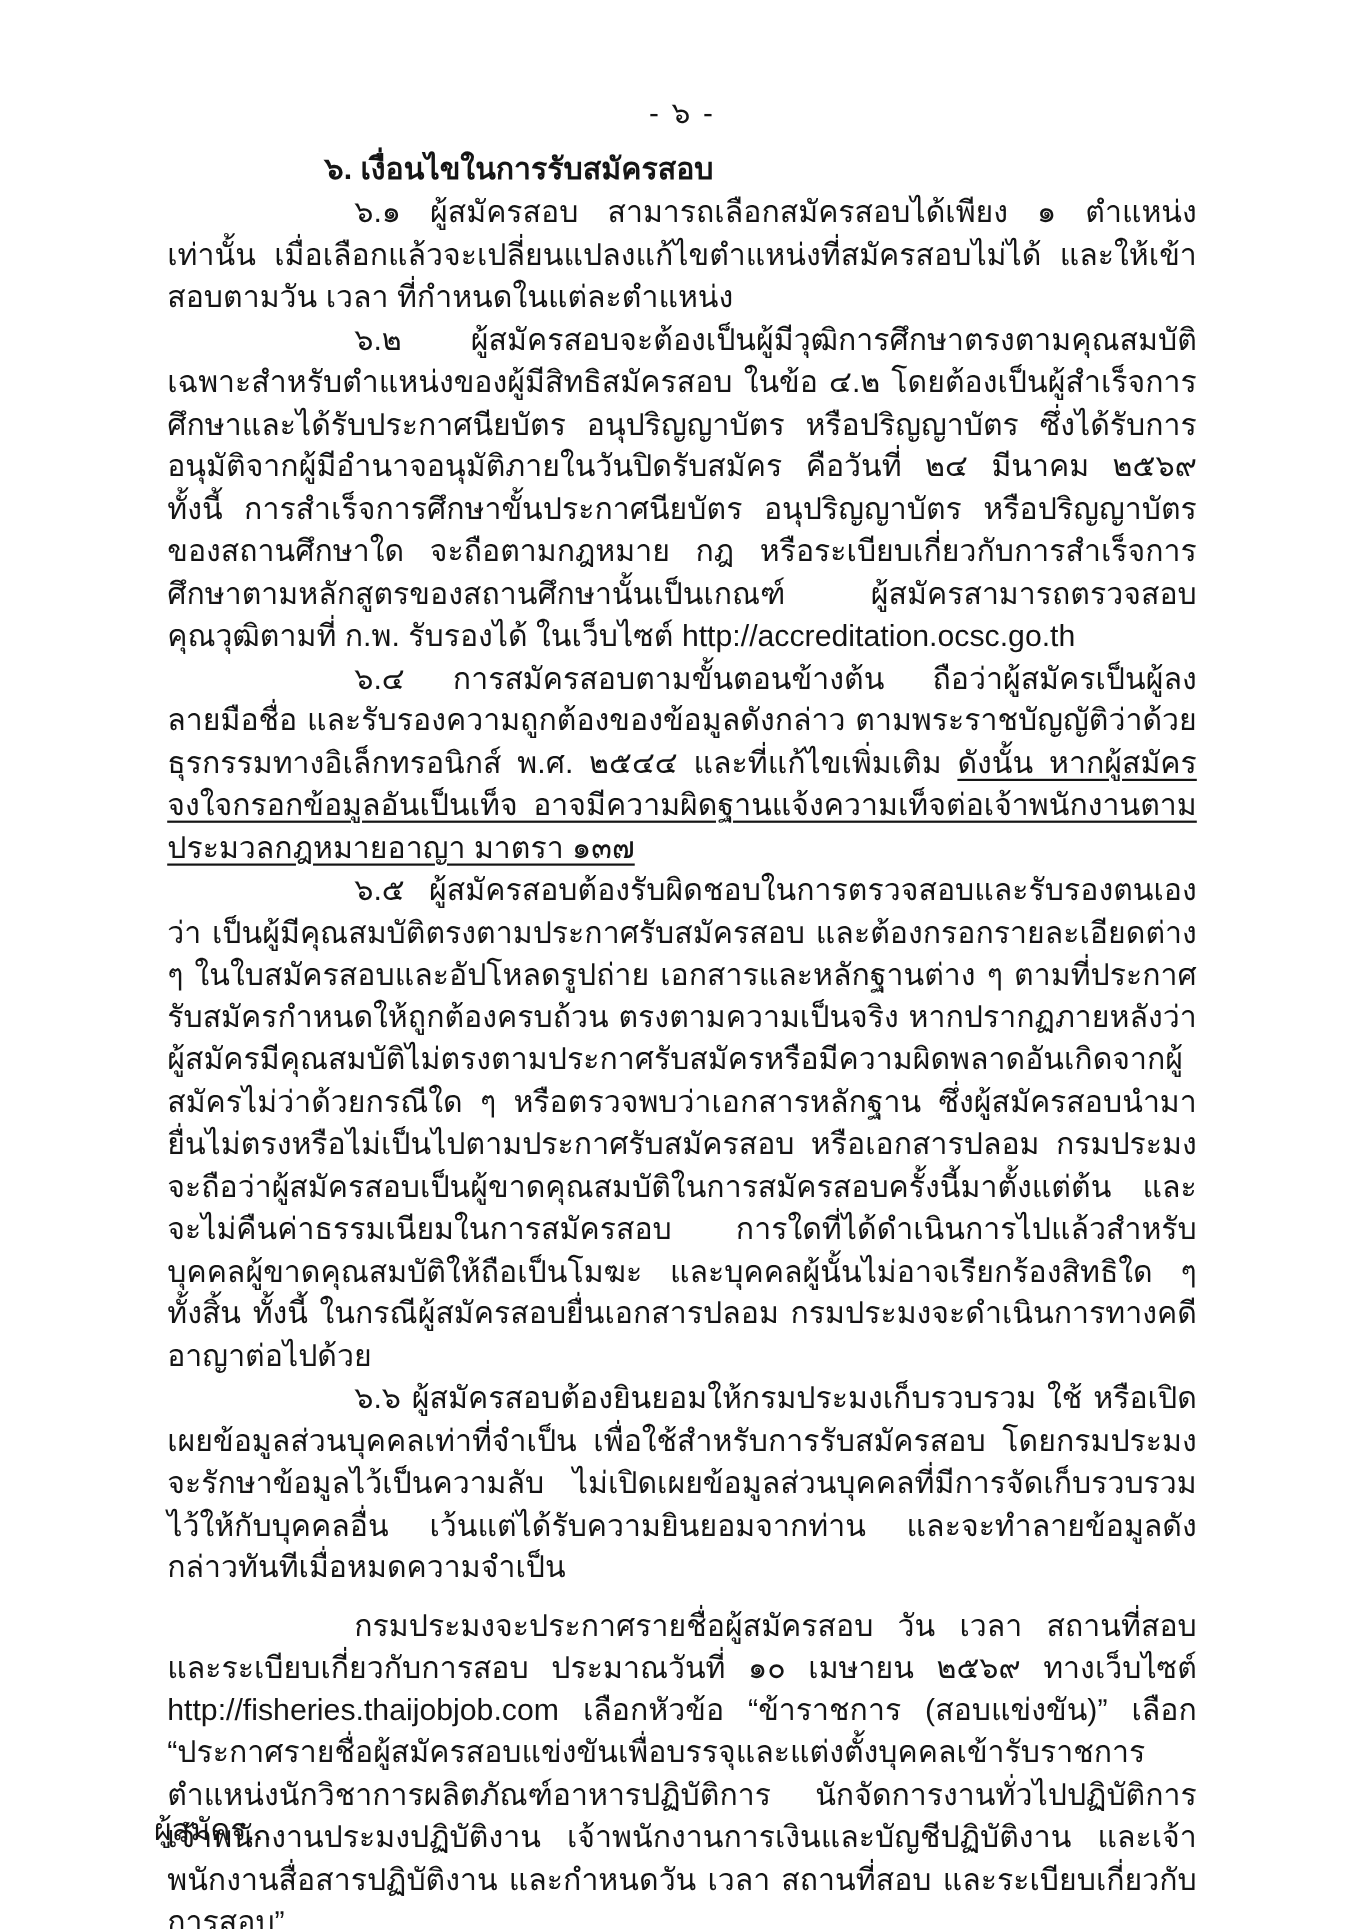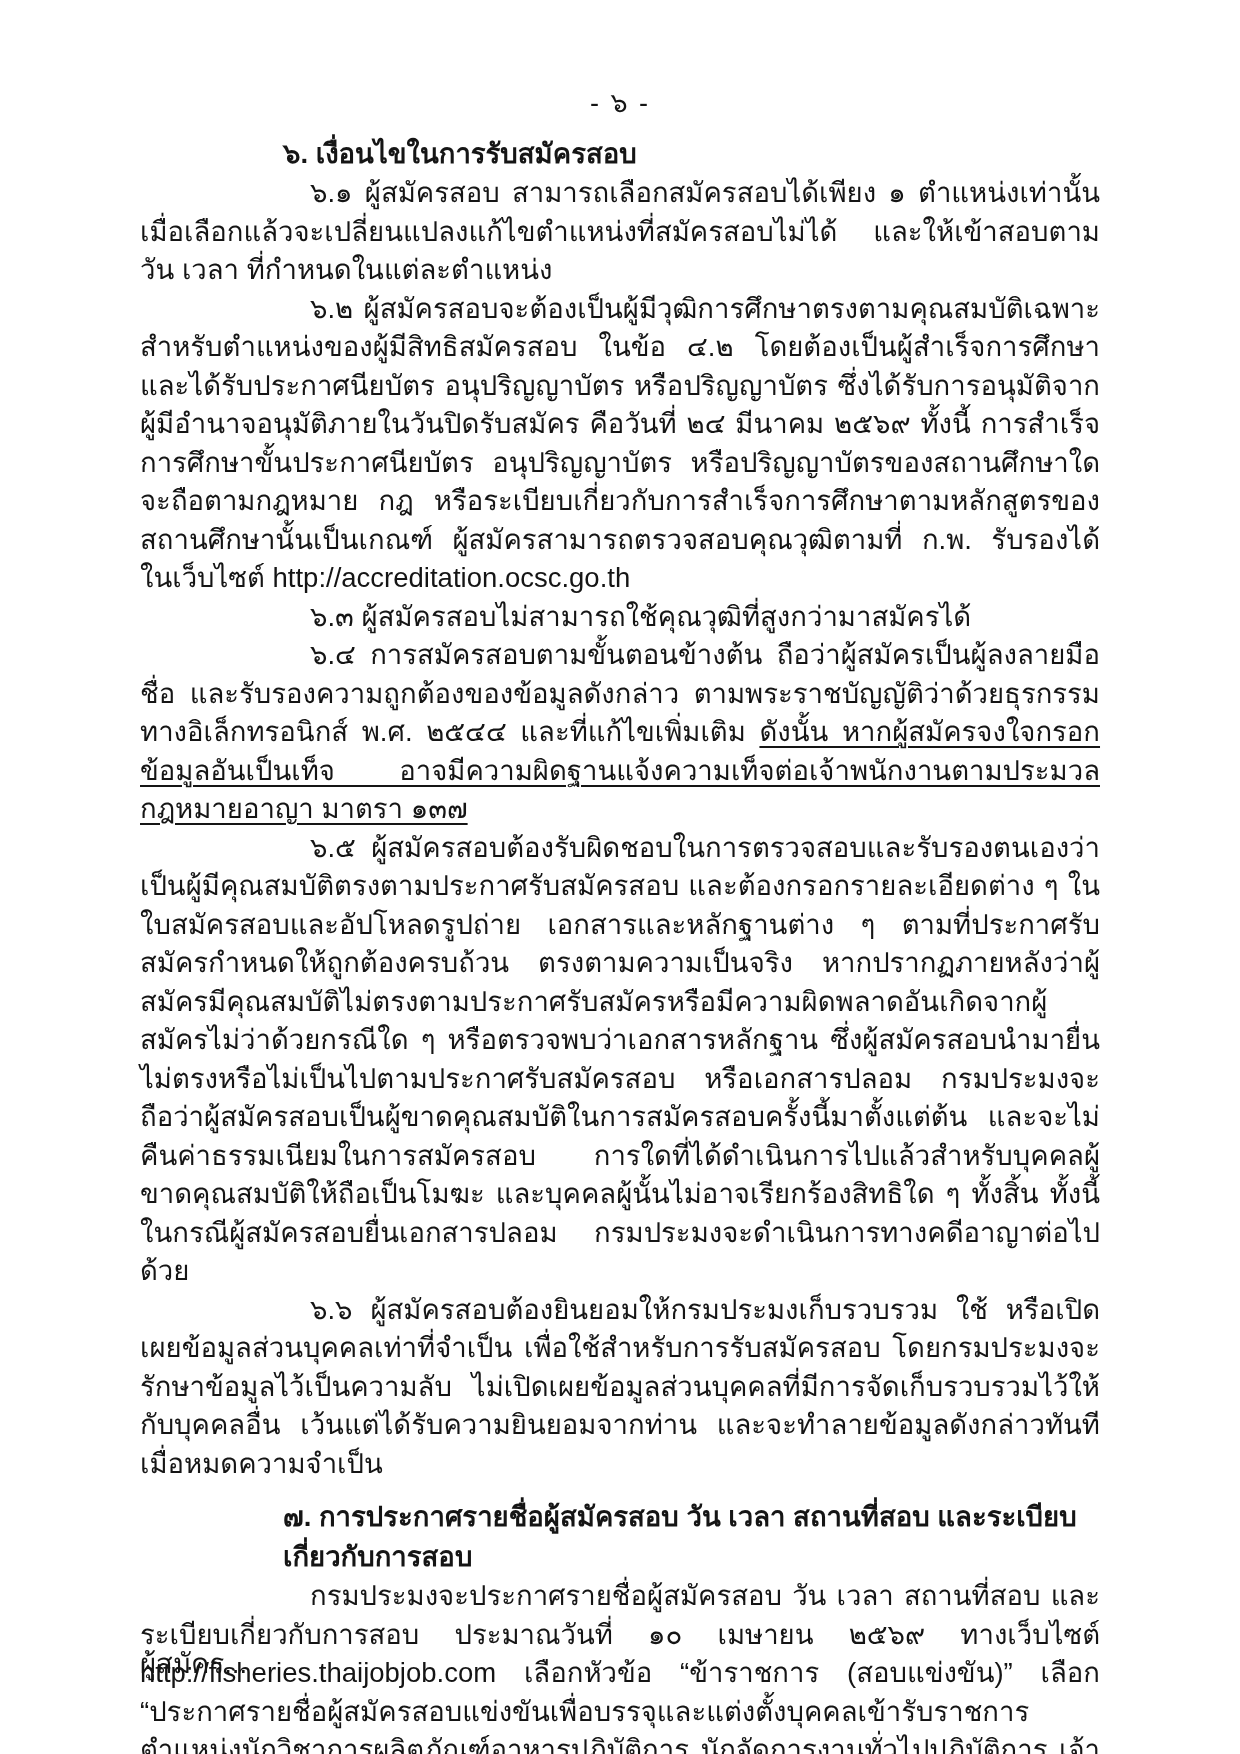"๖. เงื่อนไขในการรับสมัครสอบ" section.doc-section { margin: 0 -> 12px }
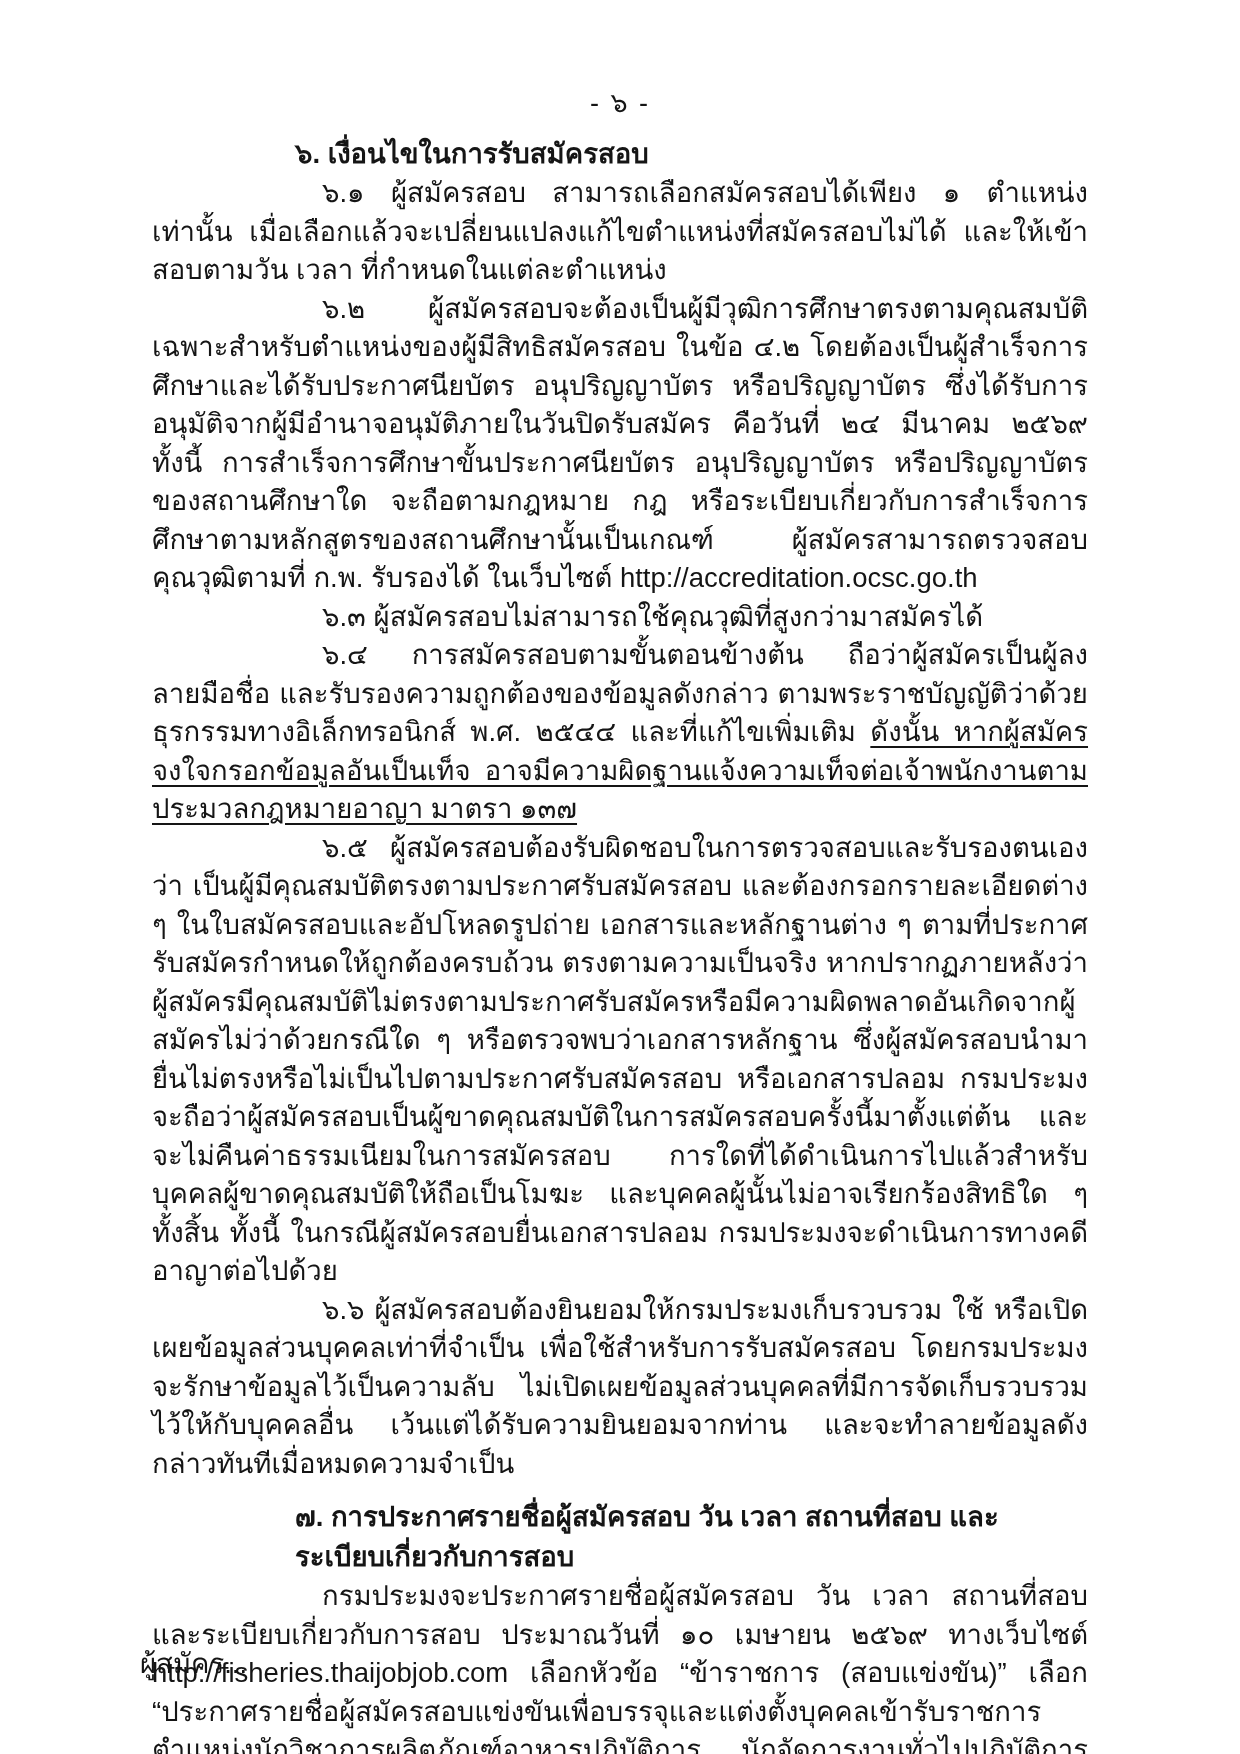"๖.๓" p.para { html: <p><span>๖.๓ ผู้สมัครสอบไม่สามารถใช้คุณวุฒิที่สูงกว่ามาสมัครได้</span></p> -> none }
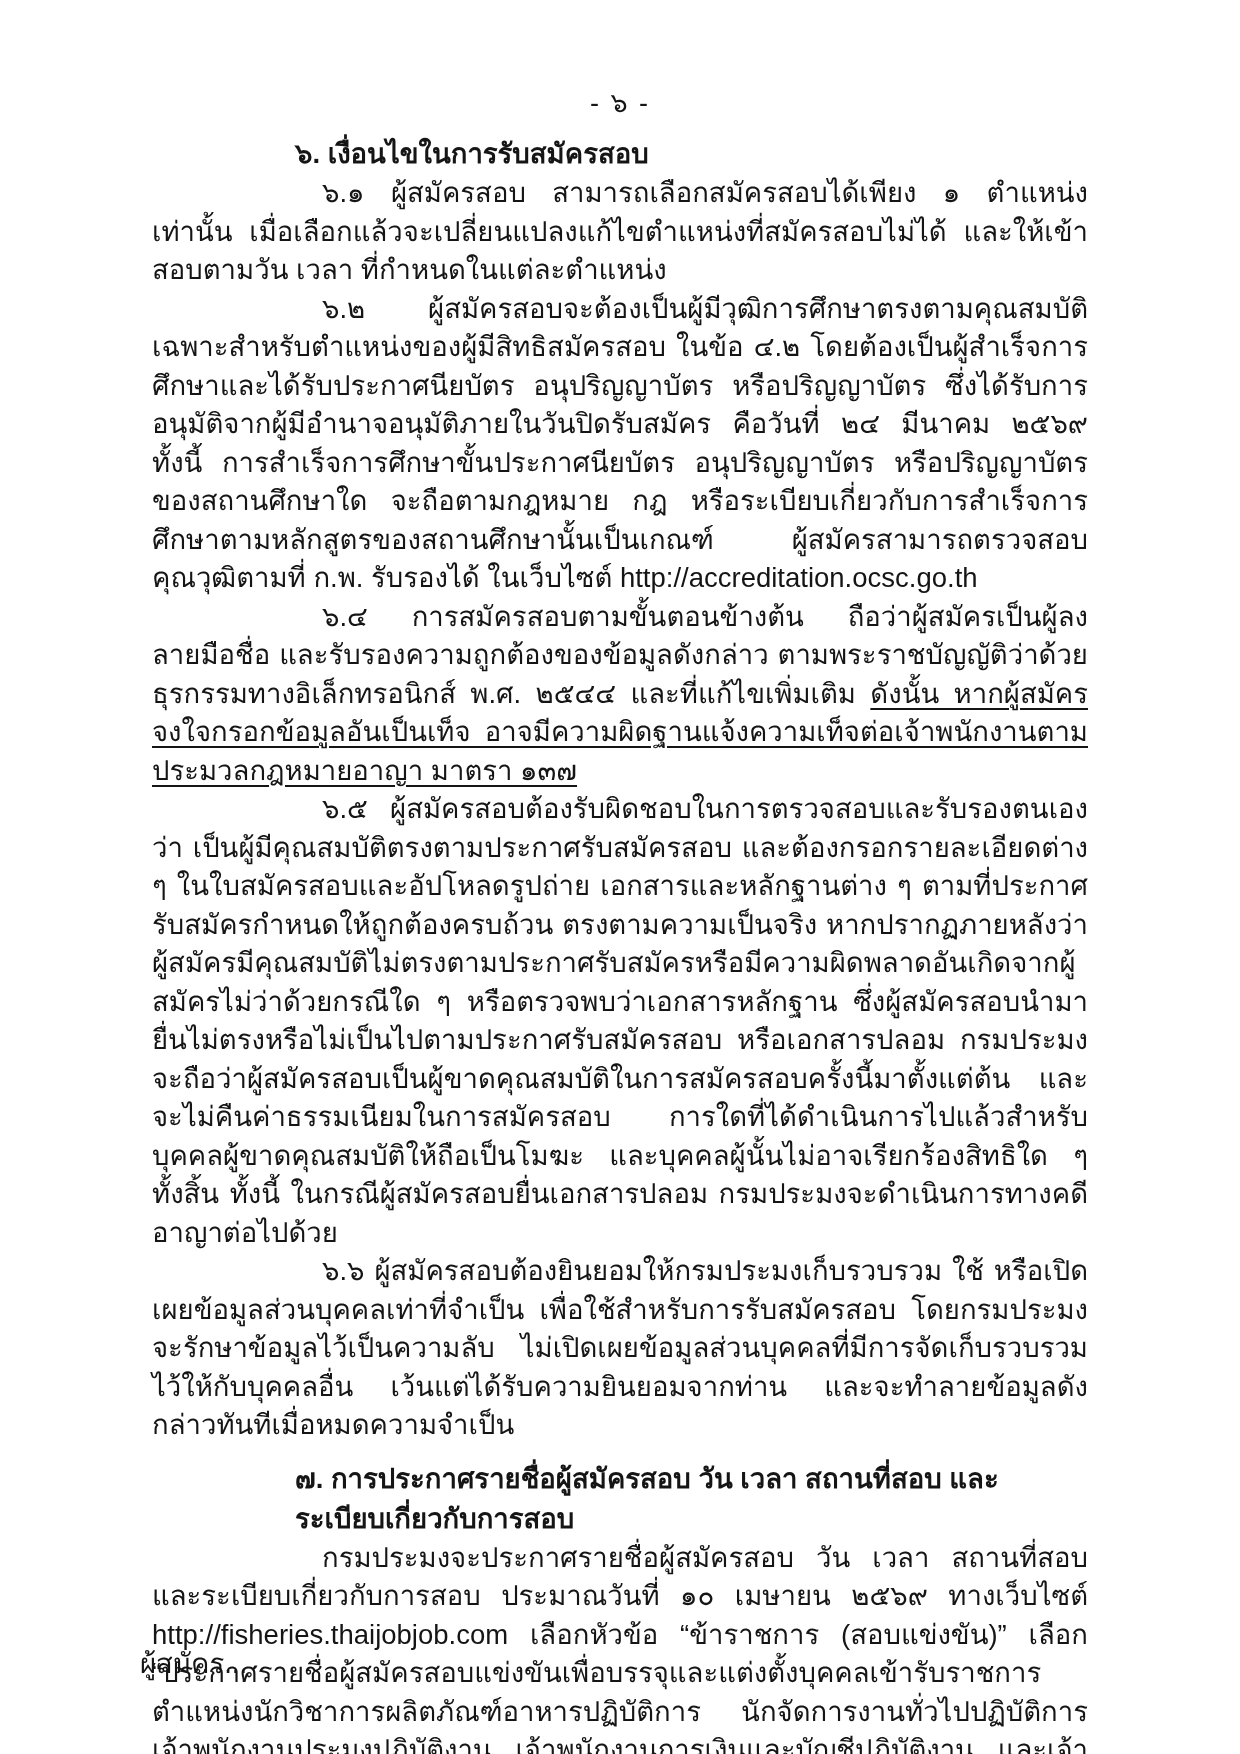"๗. การประกาศรายชื่อผู้สมัครสอบ วัน เวลา" h2.sec-heading { html: <h2>๗. การประกาศรายชื่อผู้สมัครสอบ วัน เวลา สถานที่สอบ และระเบียบเกี่ยวกับการสอบ</h2> -> none }
